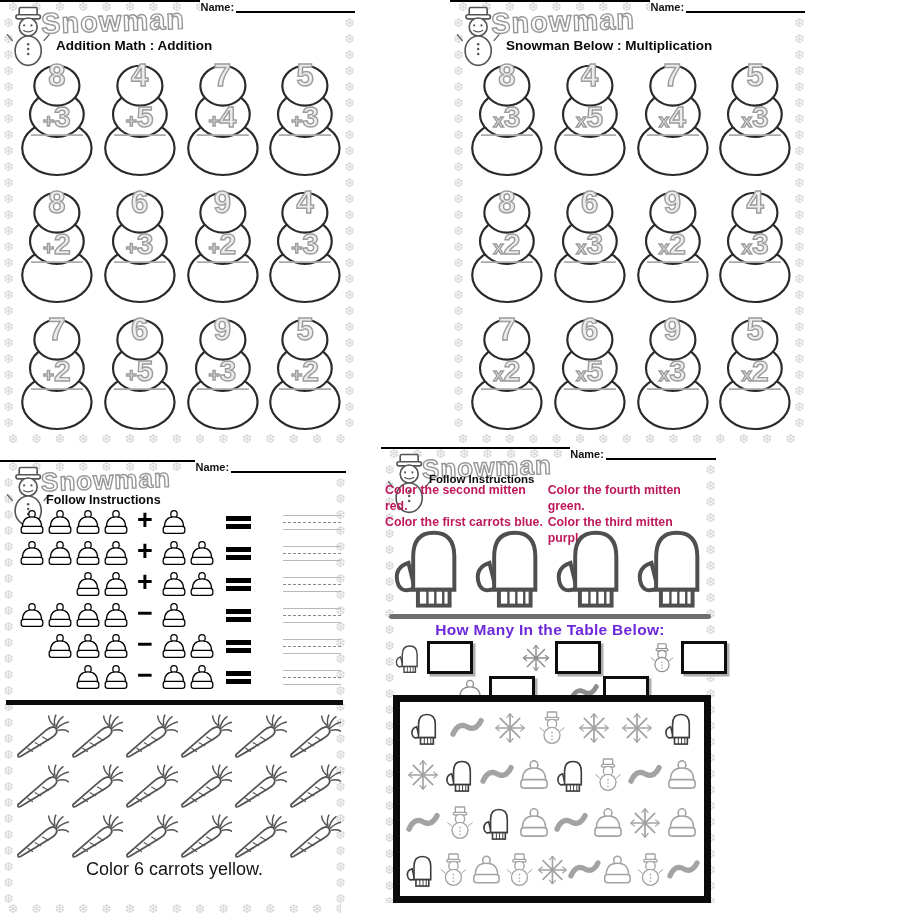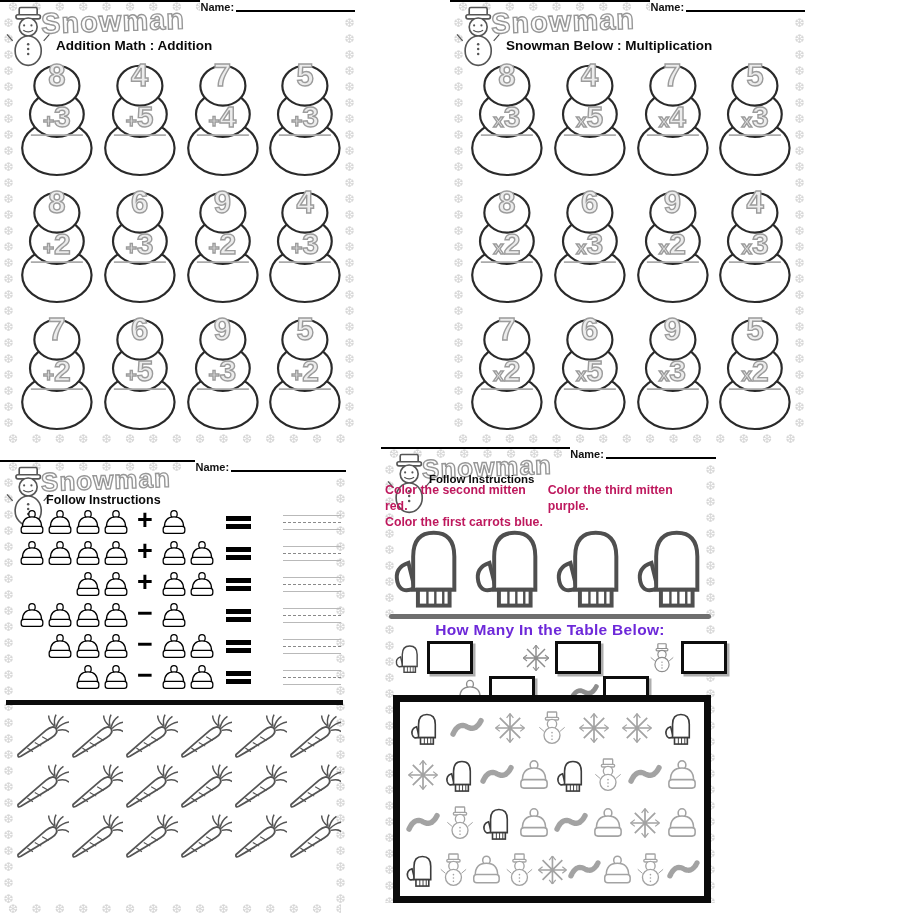"Name:" .name-row { align-items: none -> flex-end }
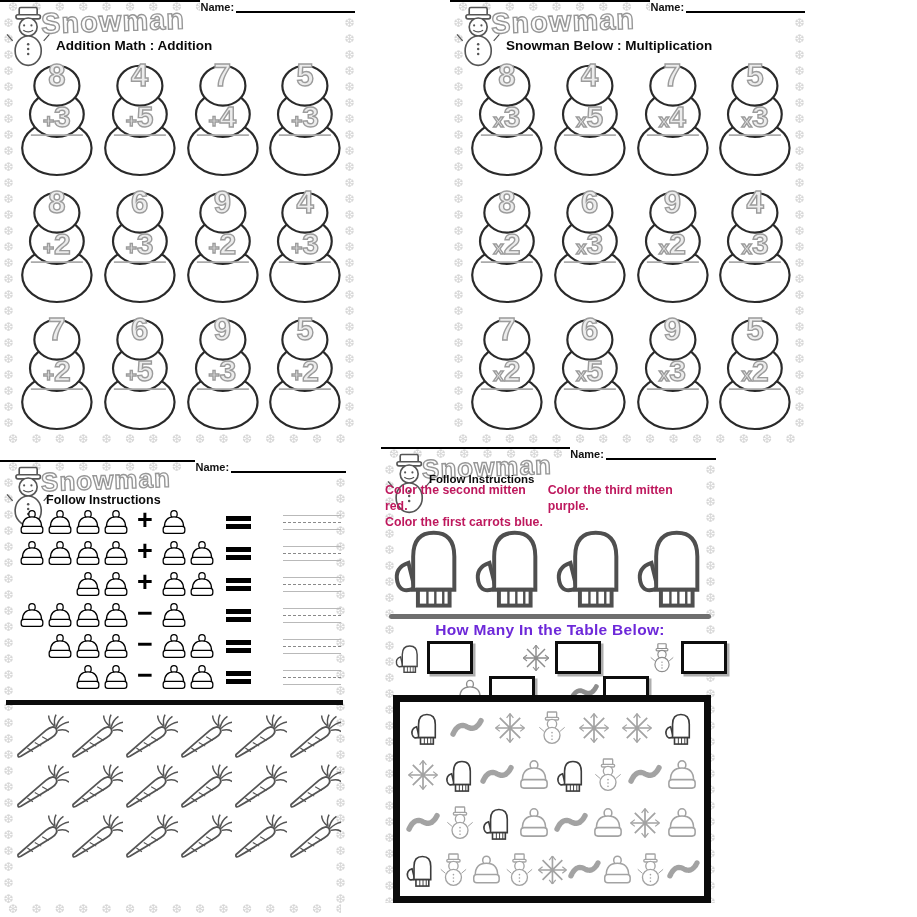"Color the fourth mitten green." div { html: none -> <div>Color the fourth mitten green.</div> }
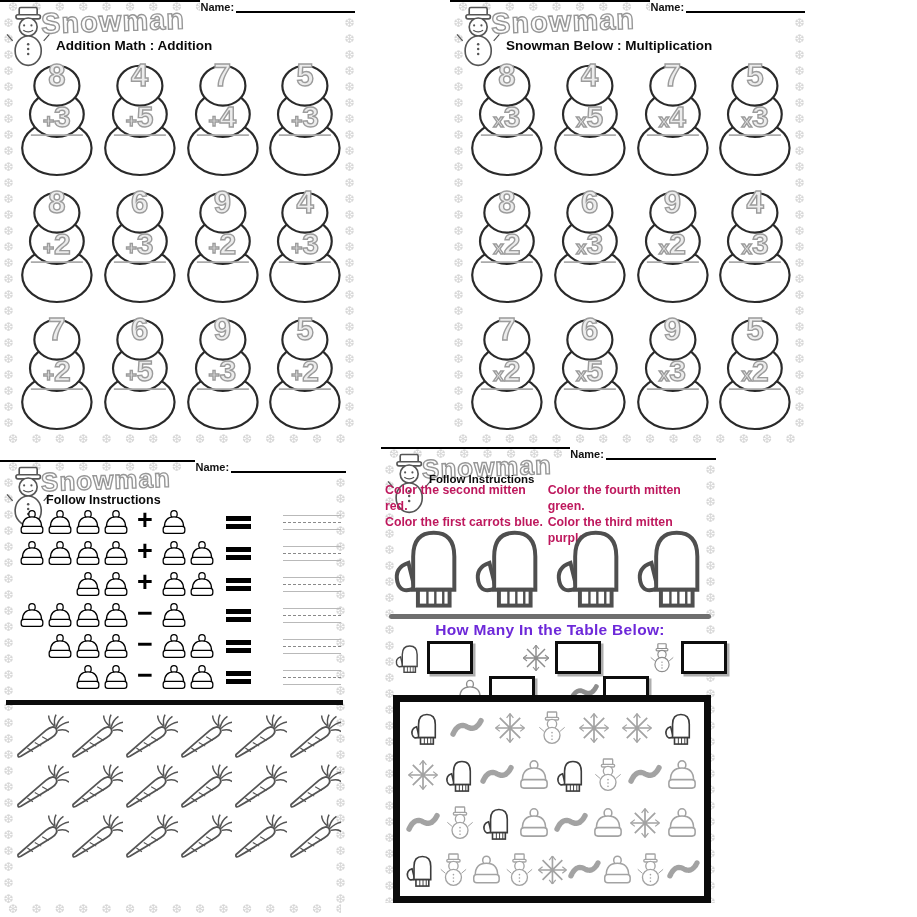"Color 6 carrots yellow." div.color-instr { html: none -> <div>Color 6 carrots yellow.</div> }
